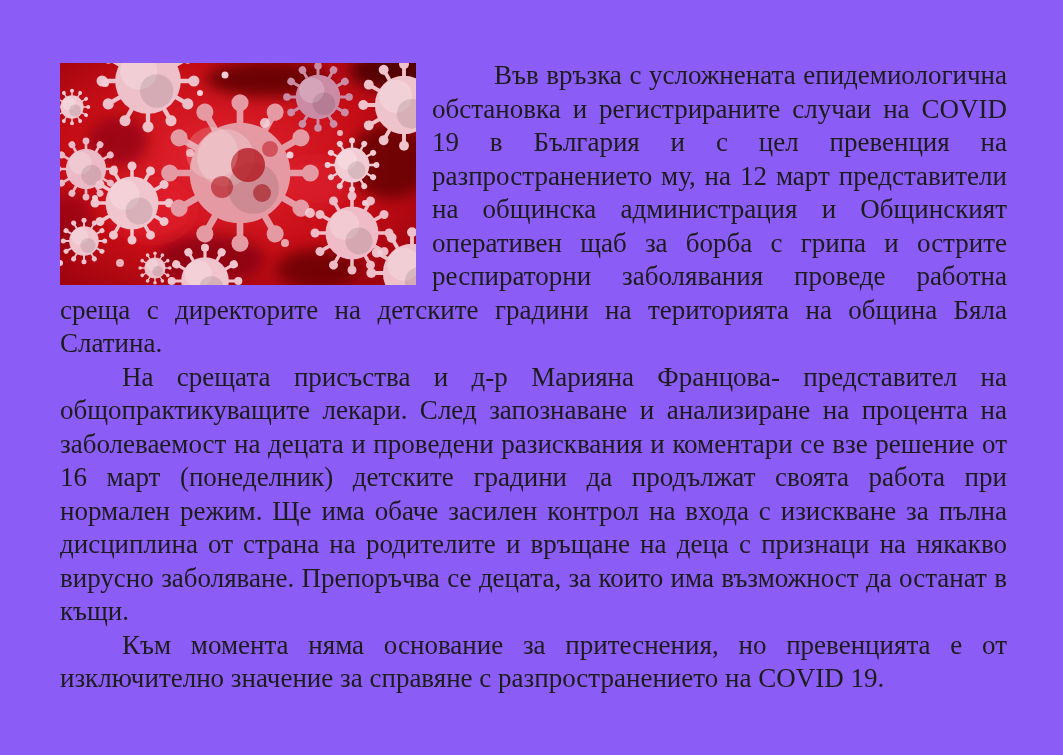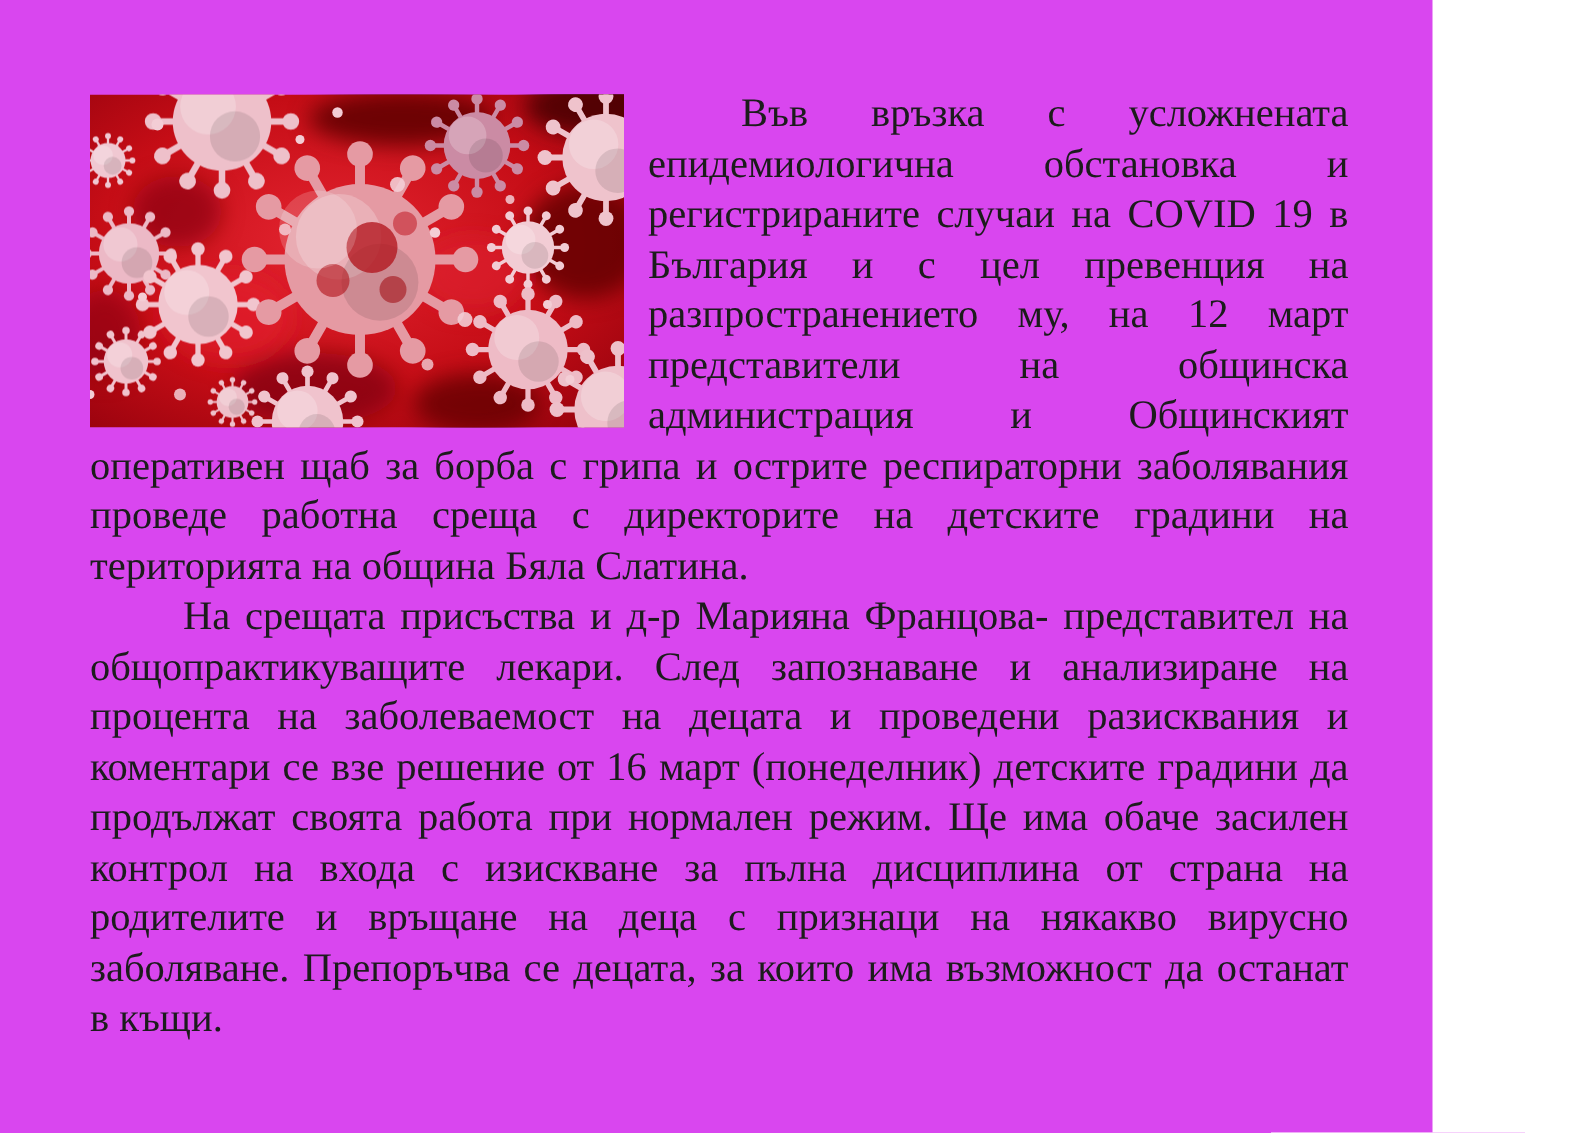"Във връзка с усложнената епидемиологична" .page { background: #d946ef -> #8b5cf6; width: 955px -> 1063px }
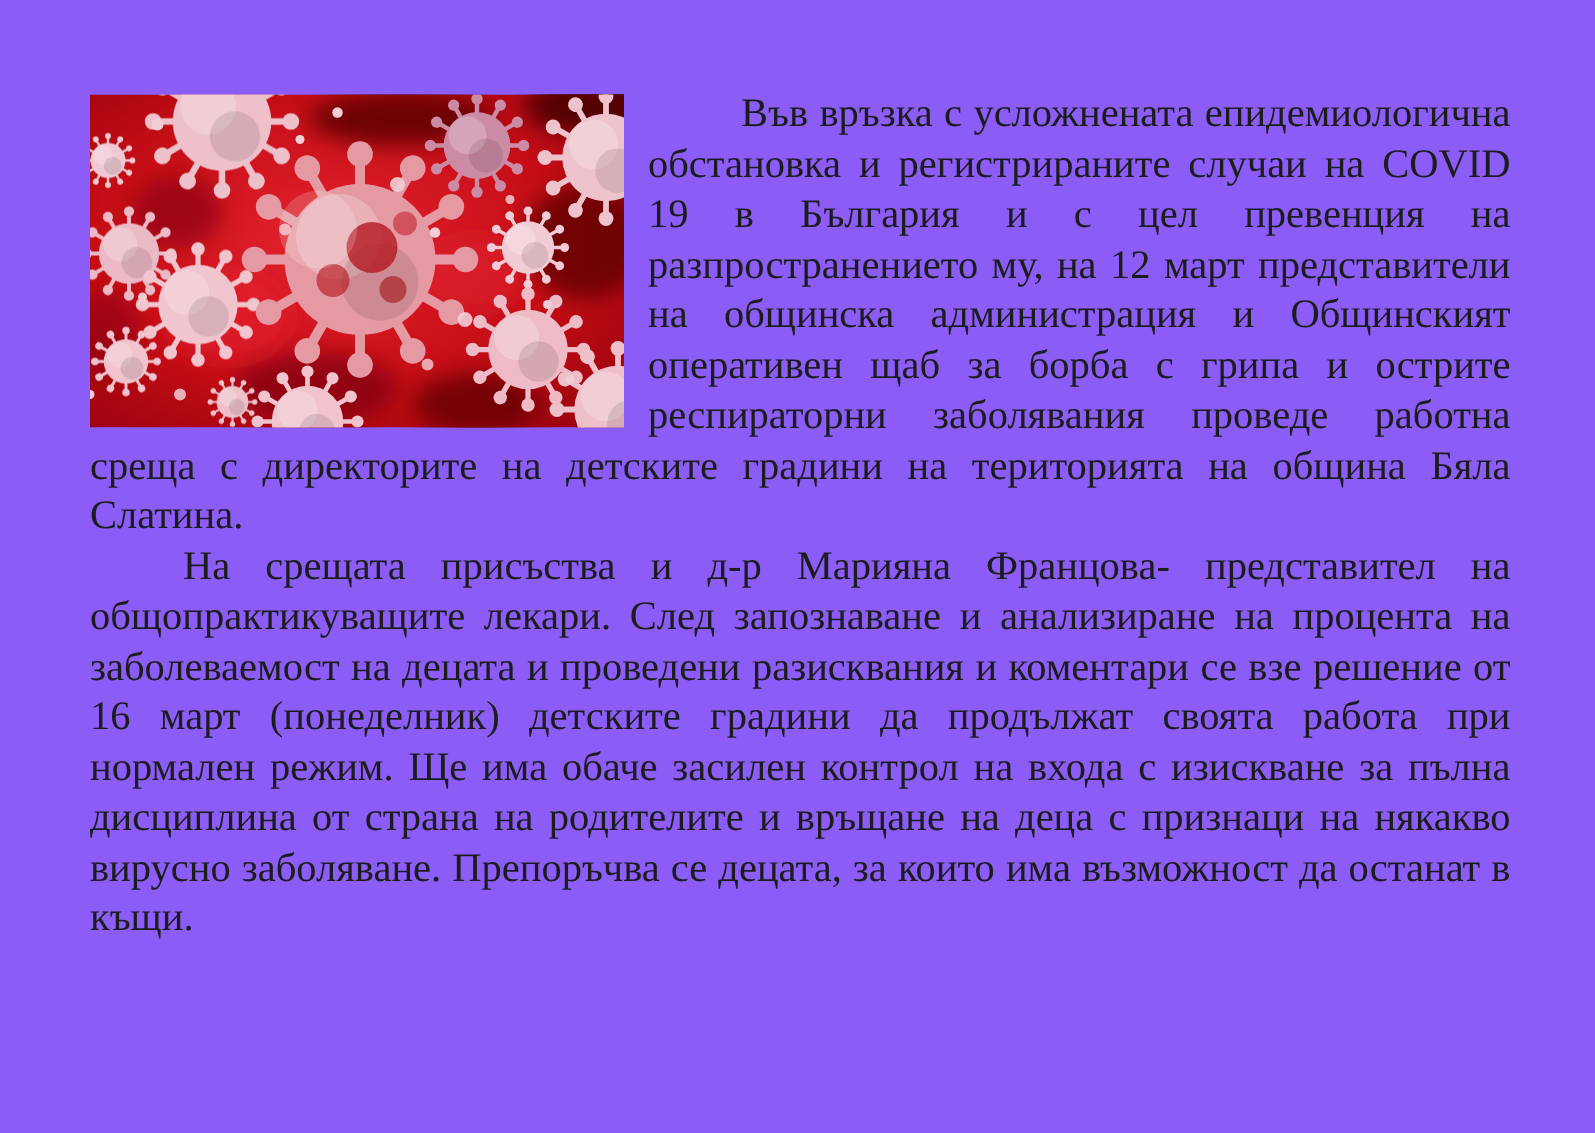"Към момента няма основание за" p { html: none -> <p>Към момента няма основание за притеснения, но превенцията е от изключително значение за справяне с разпространението на COVID 19.</p> }
